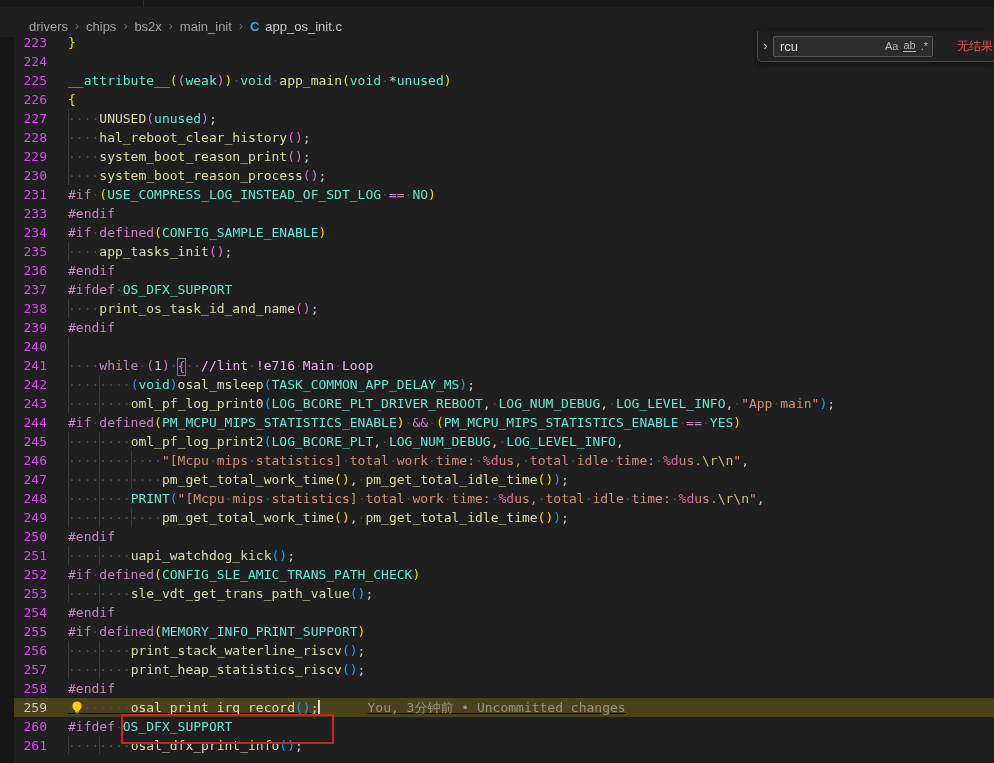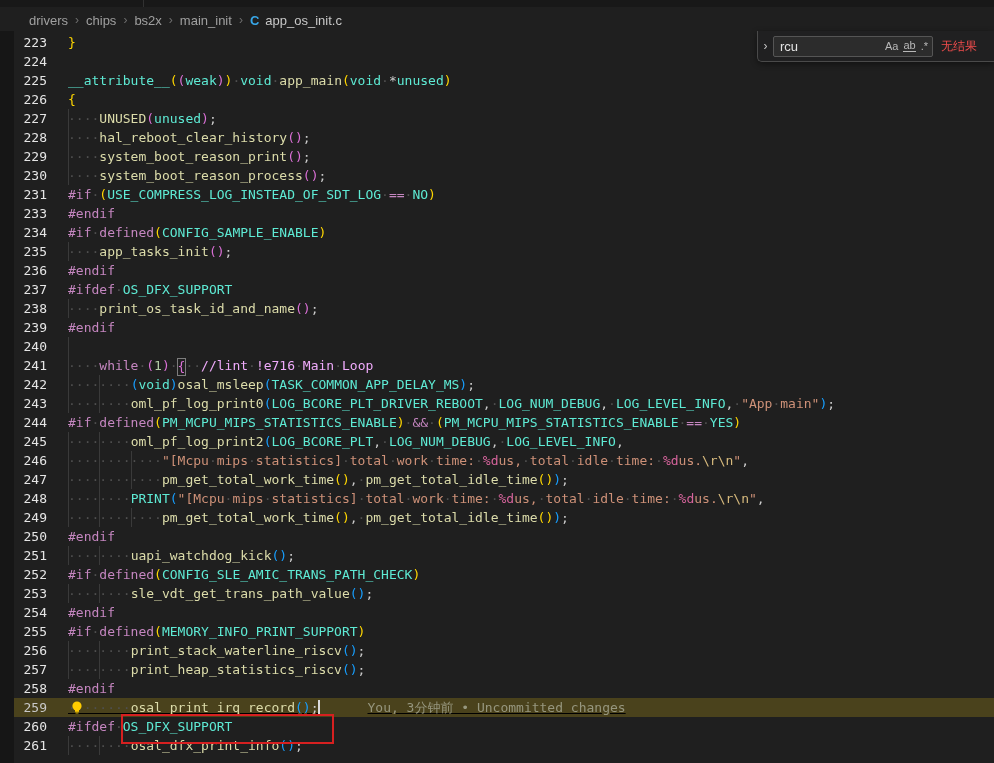"drivers" .breadcrumbs { top: 9px -> 15px }
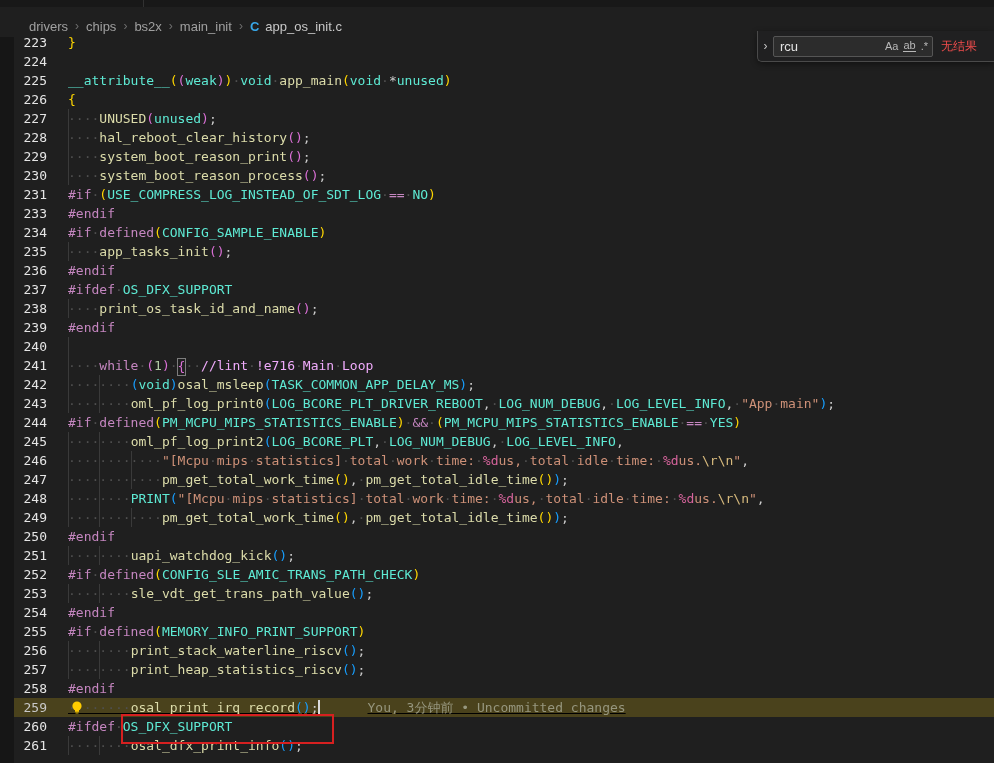"223" .ln { color: #e5e5e5 -> #d946ef }
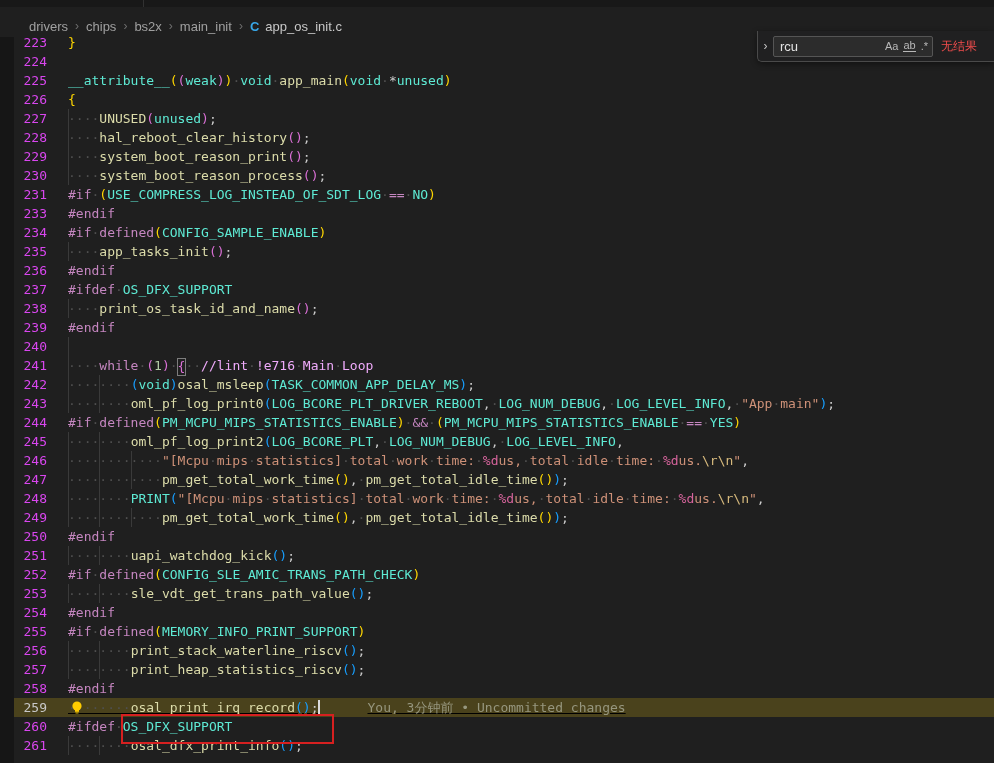"无结果" .find-result { margin-left: 8px -> 24px }
